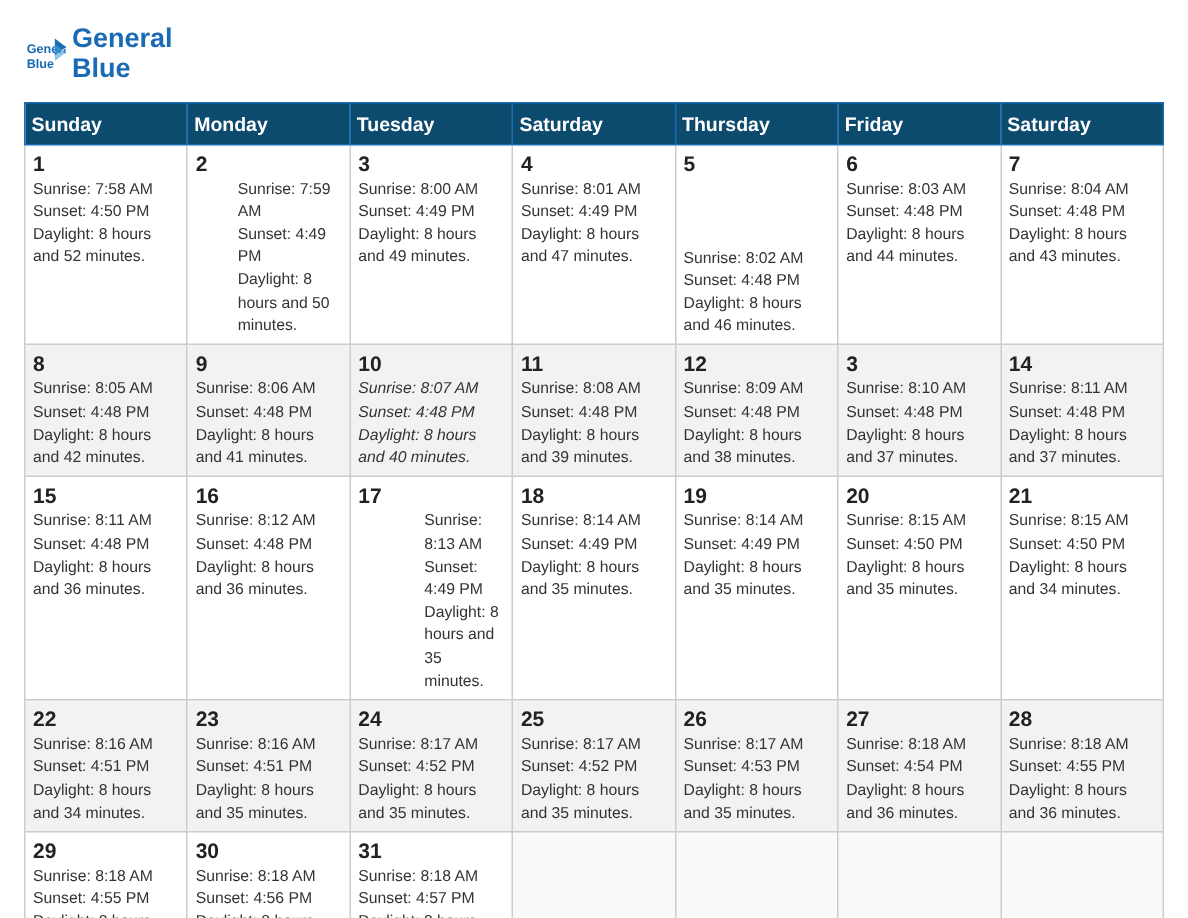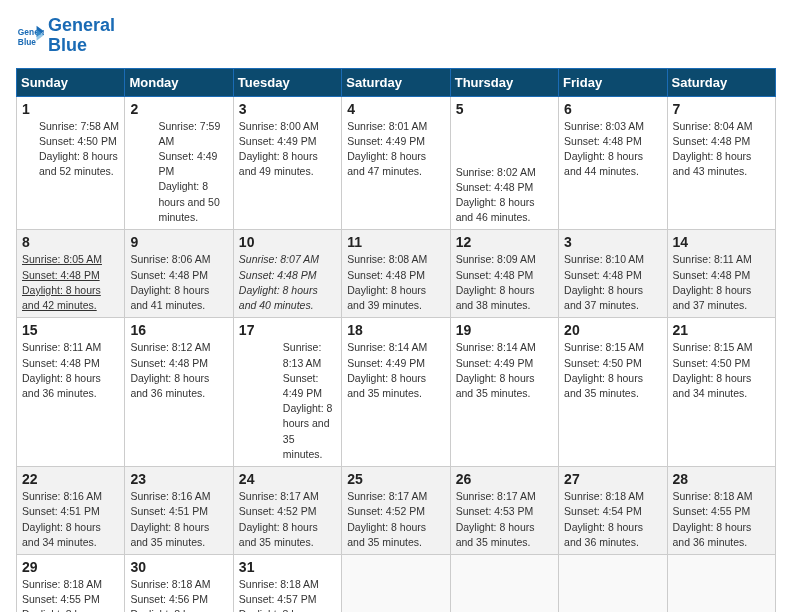"Sunrise: 7:58 AM" div.day-detail { margin-left: 17px -> none }
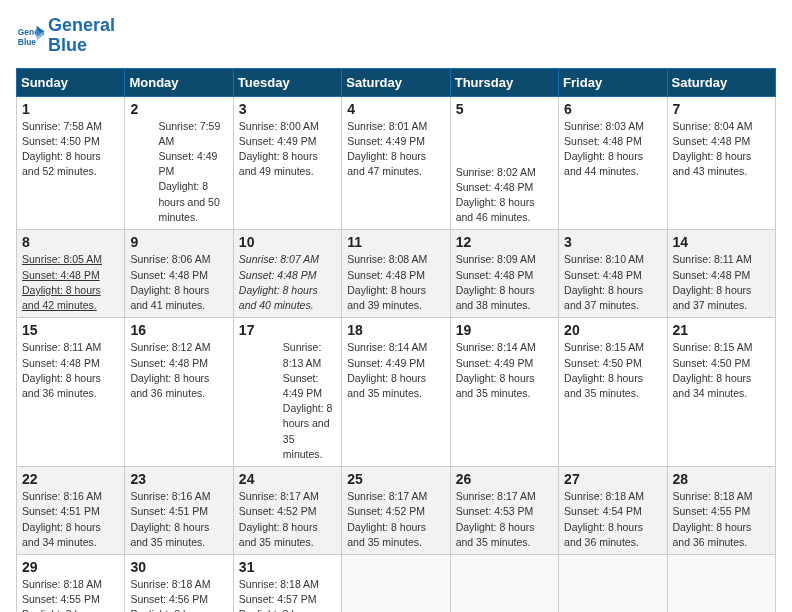"Sunrise: 8:05 AM" div.day-detail { text-decoration: underline -> none }
